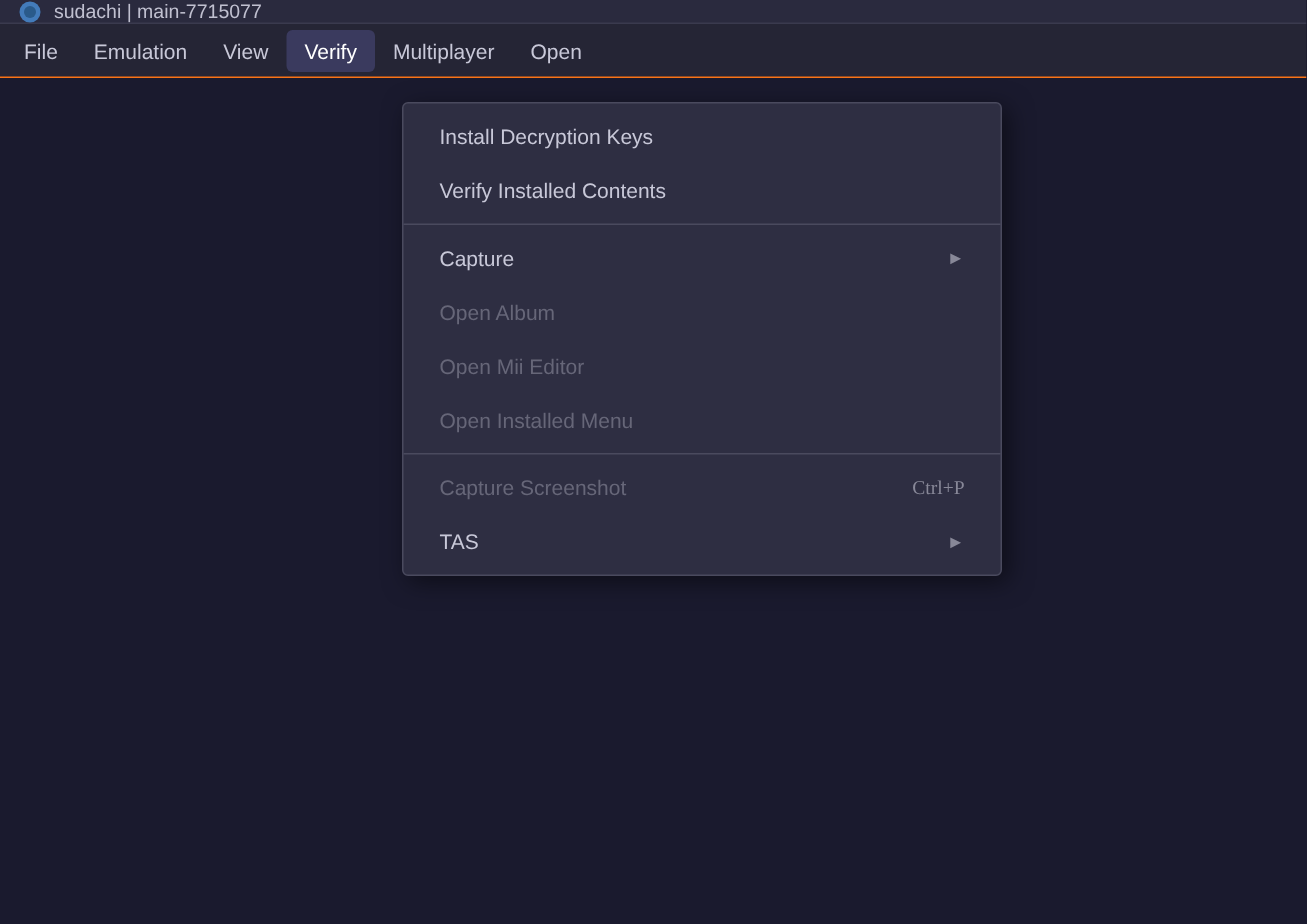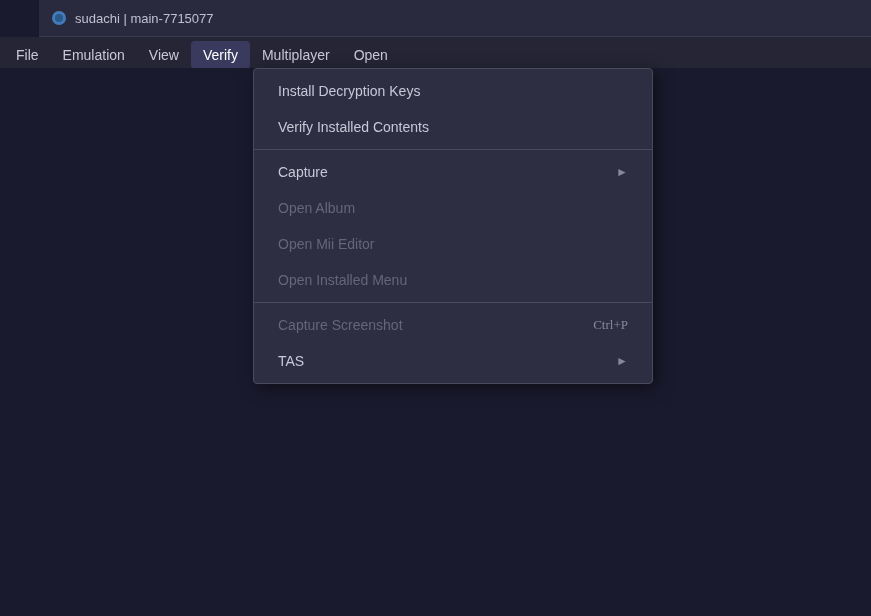"sudachi | main-7715077" .title-bar { height: 37px -> 16px; margin-left: 39px -> none }
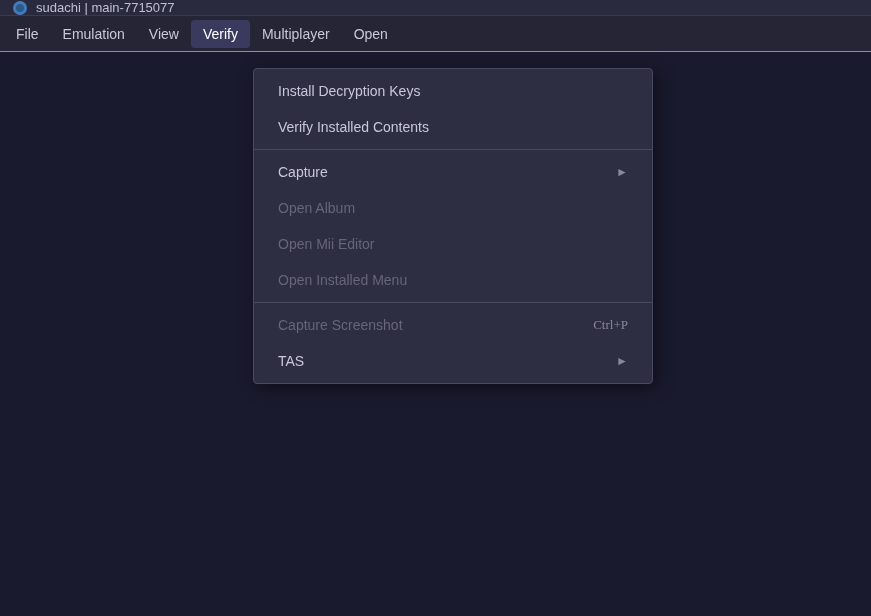"Install Decryption Keys" .dropdown-menu { left: 253px -> 268px }
